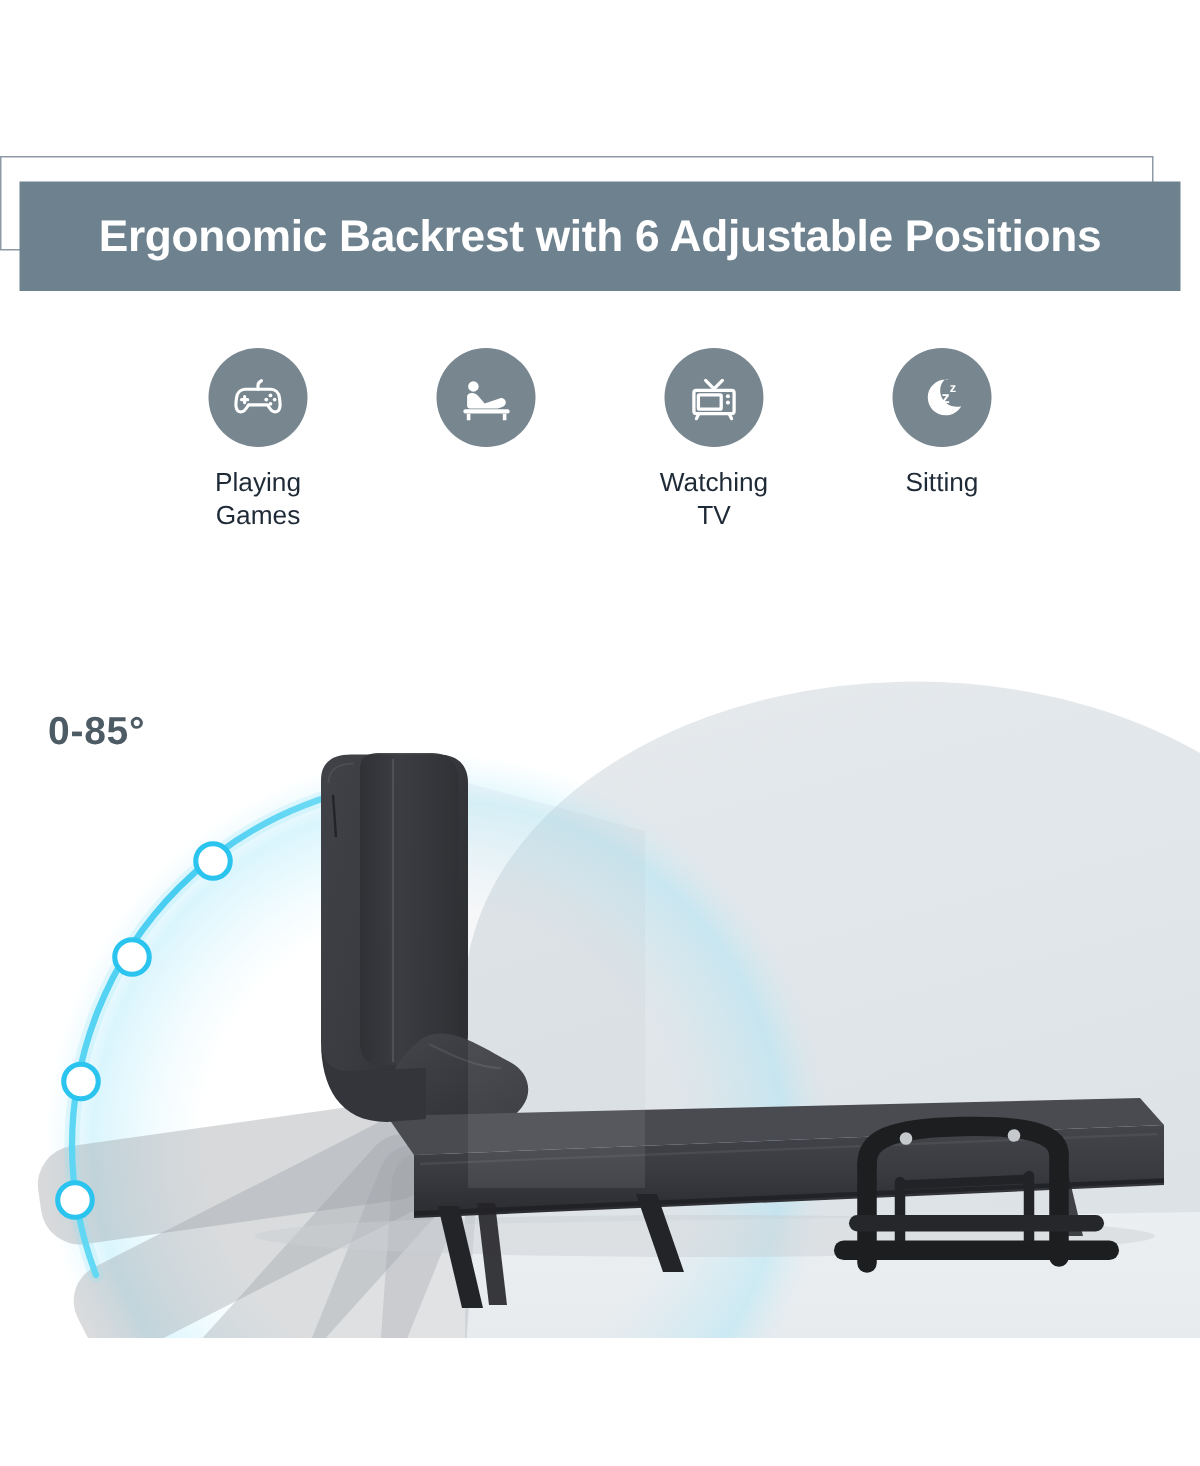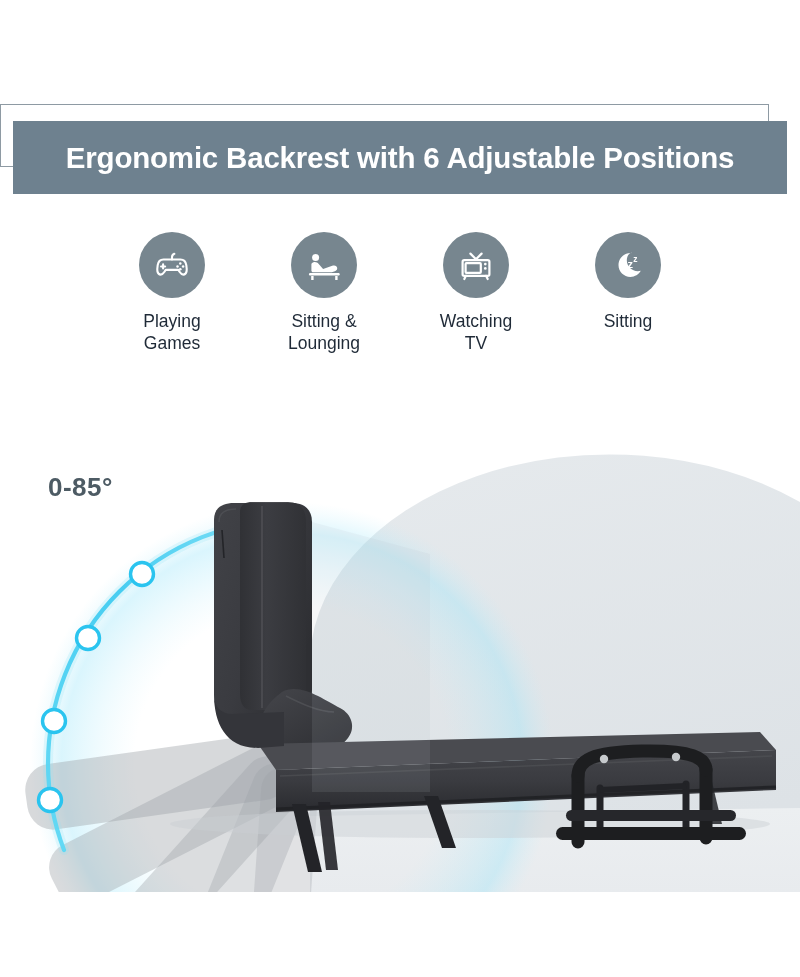"Sitting &" div.feature-label { html: <div>Sitting &amp; Lounging</div> -> none }
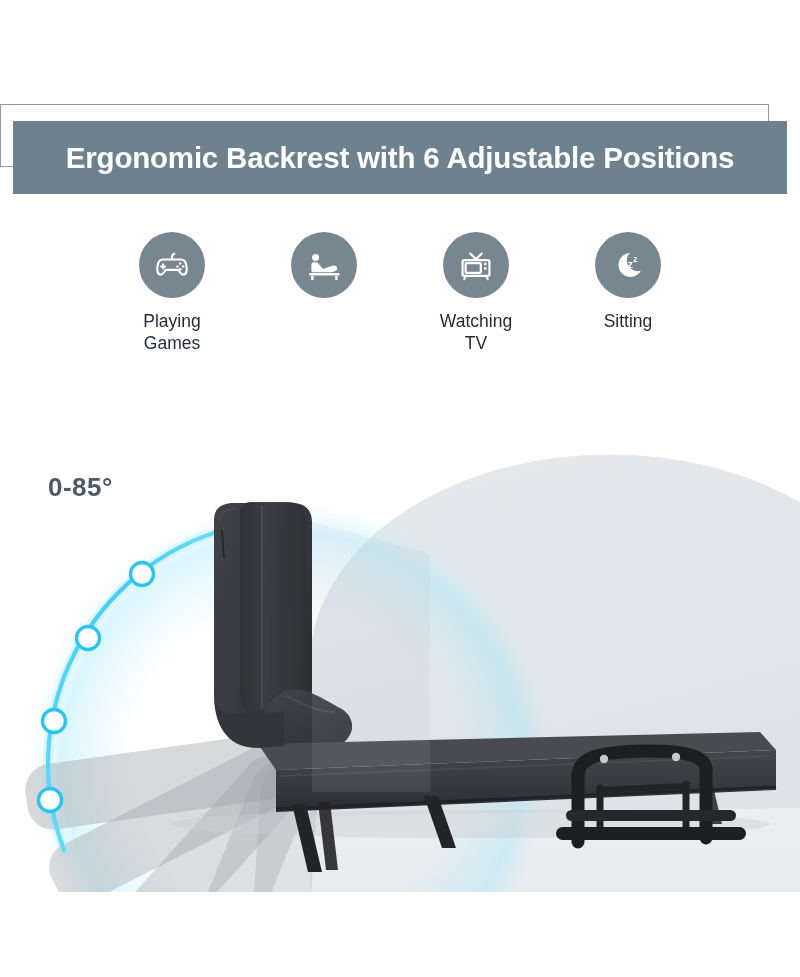"0-85°" .angle-label { left: 48px -> 32px }
